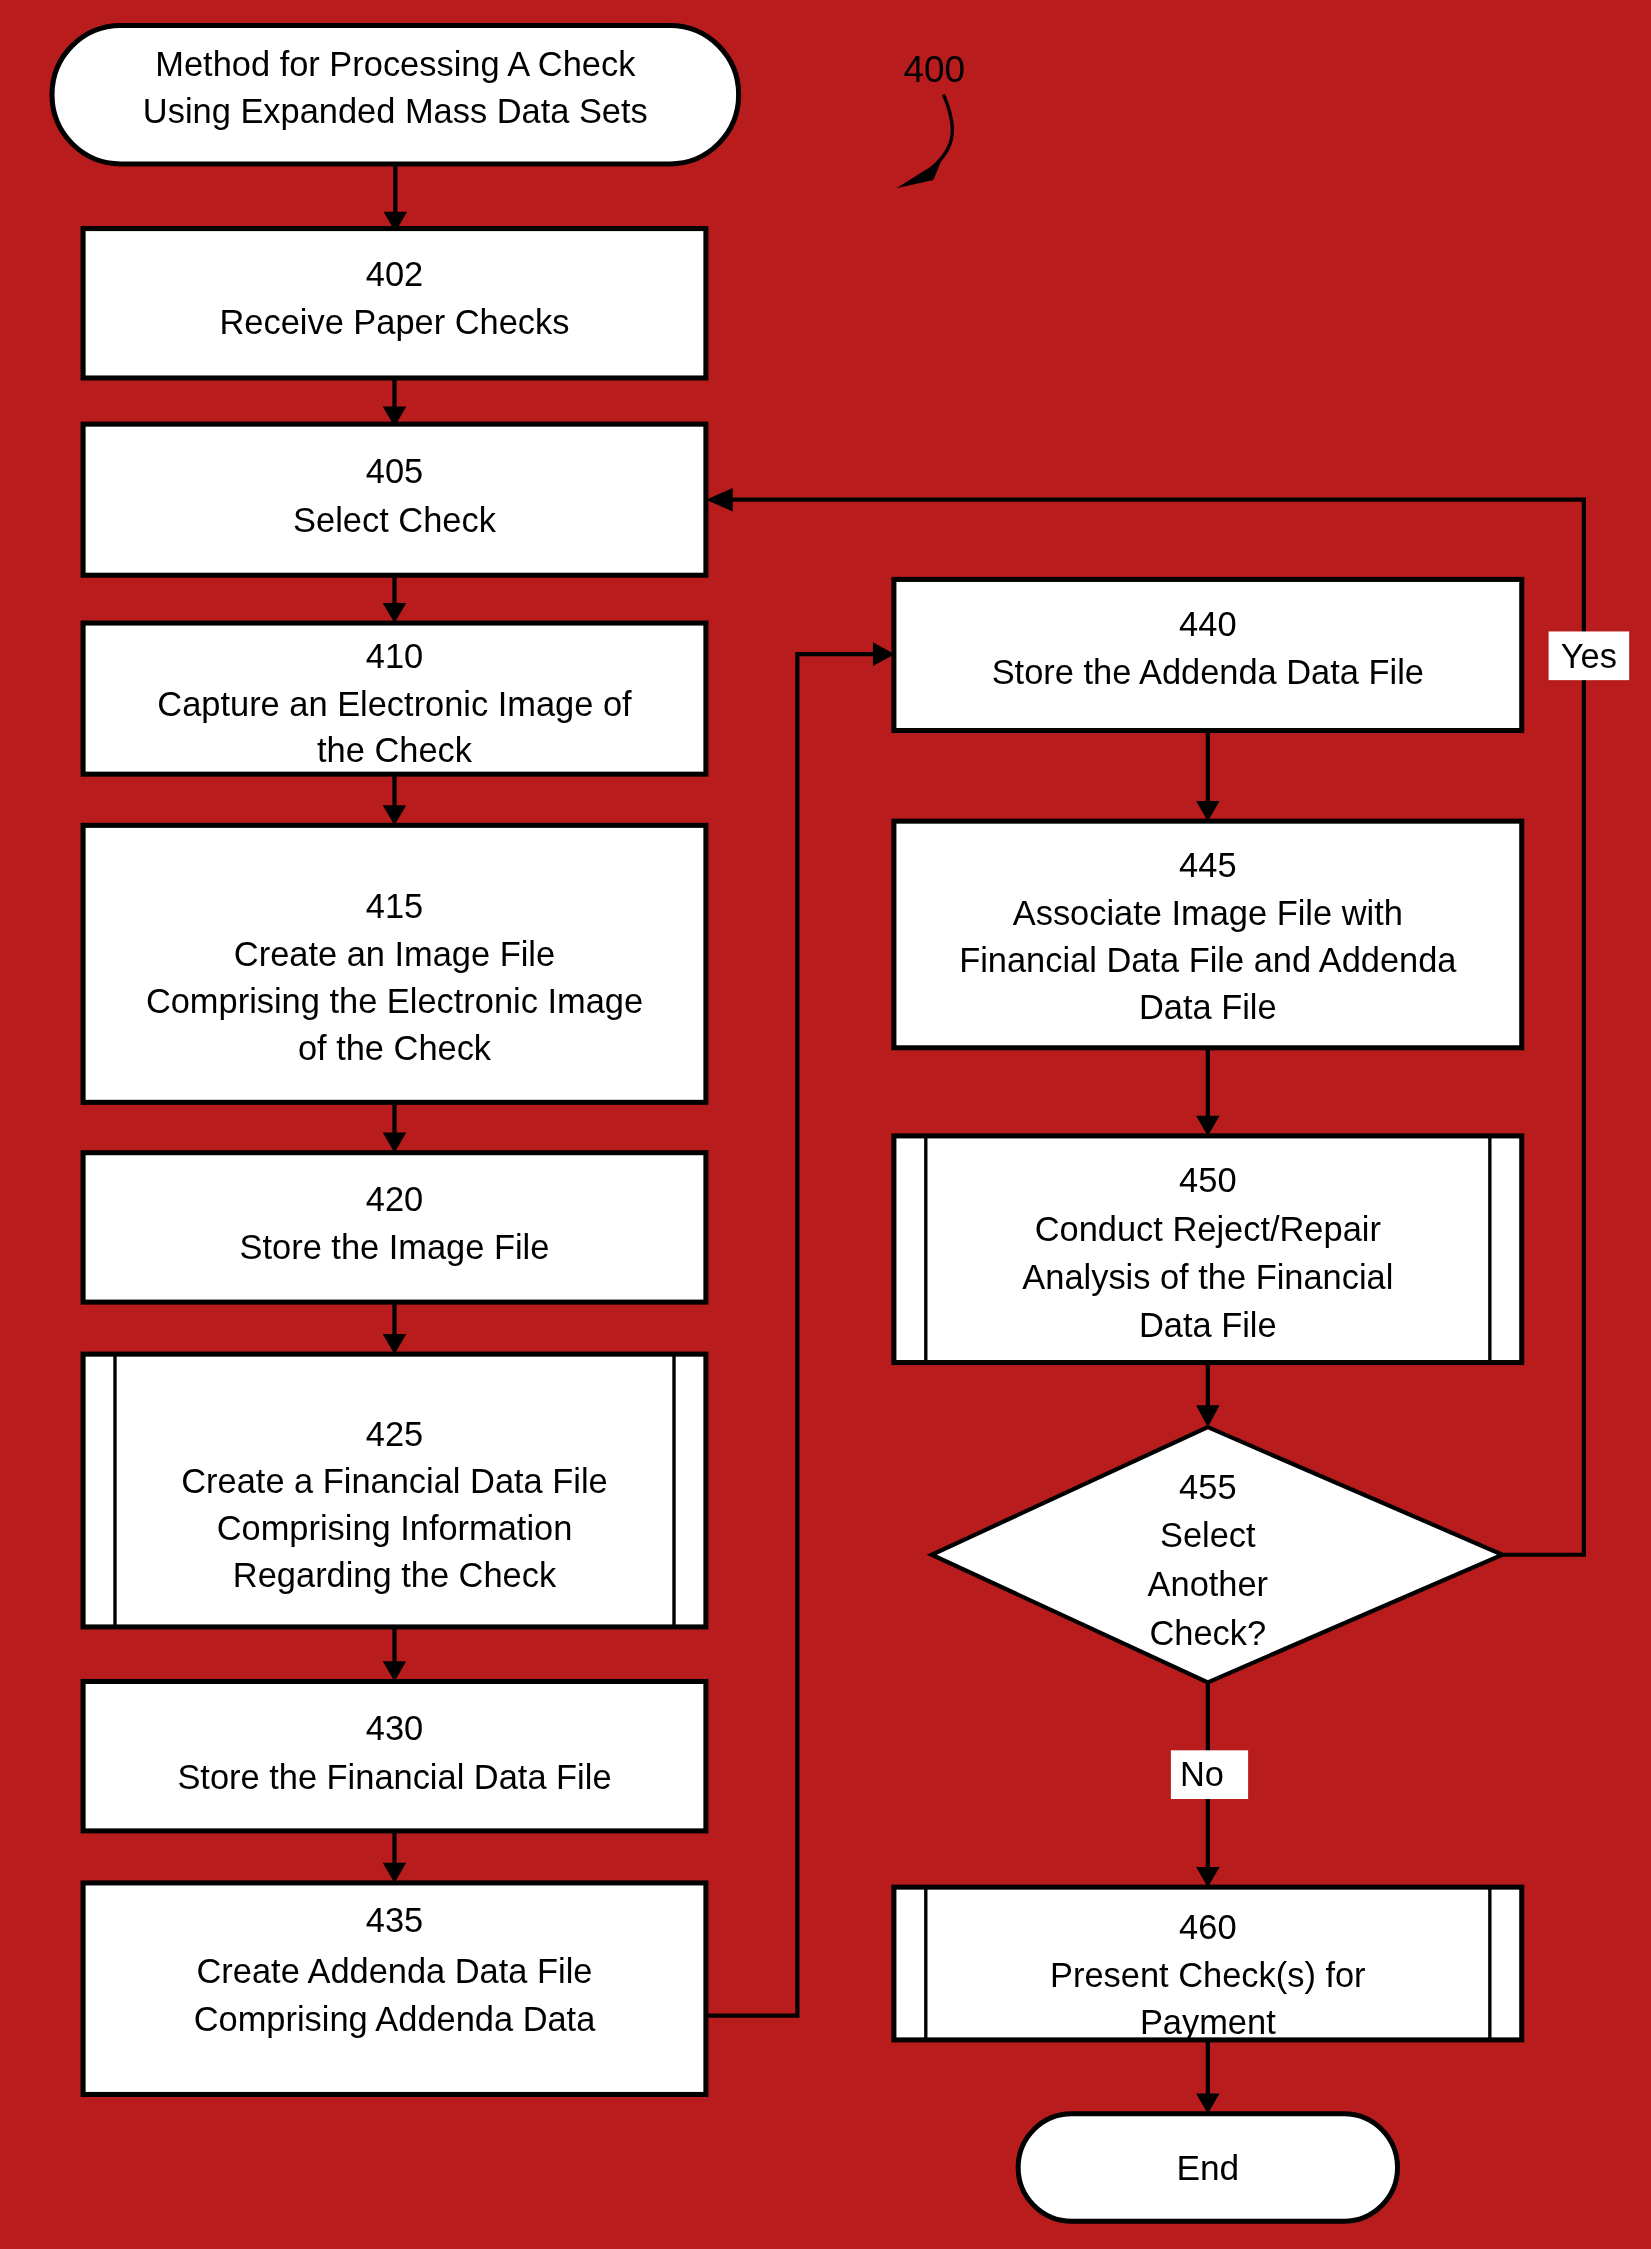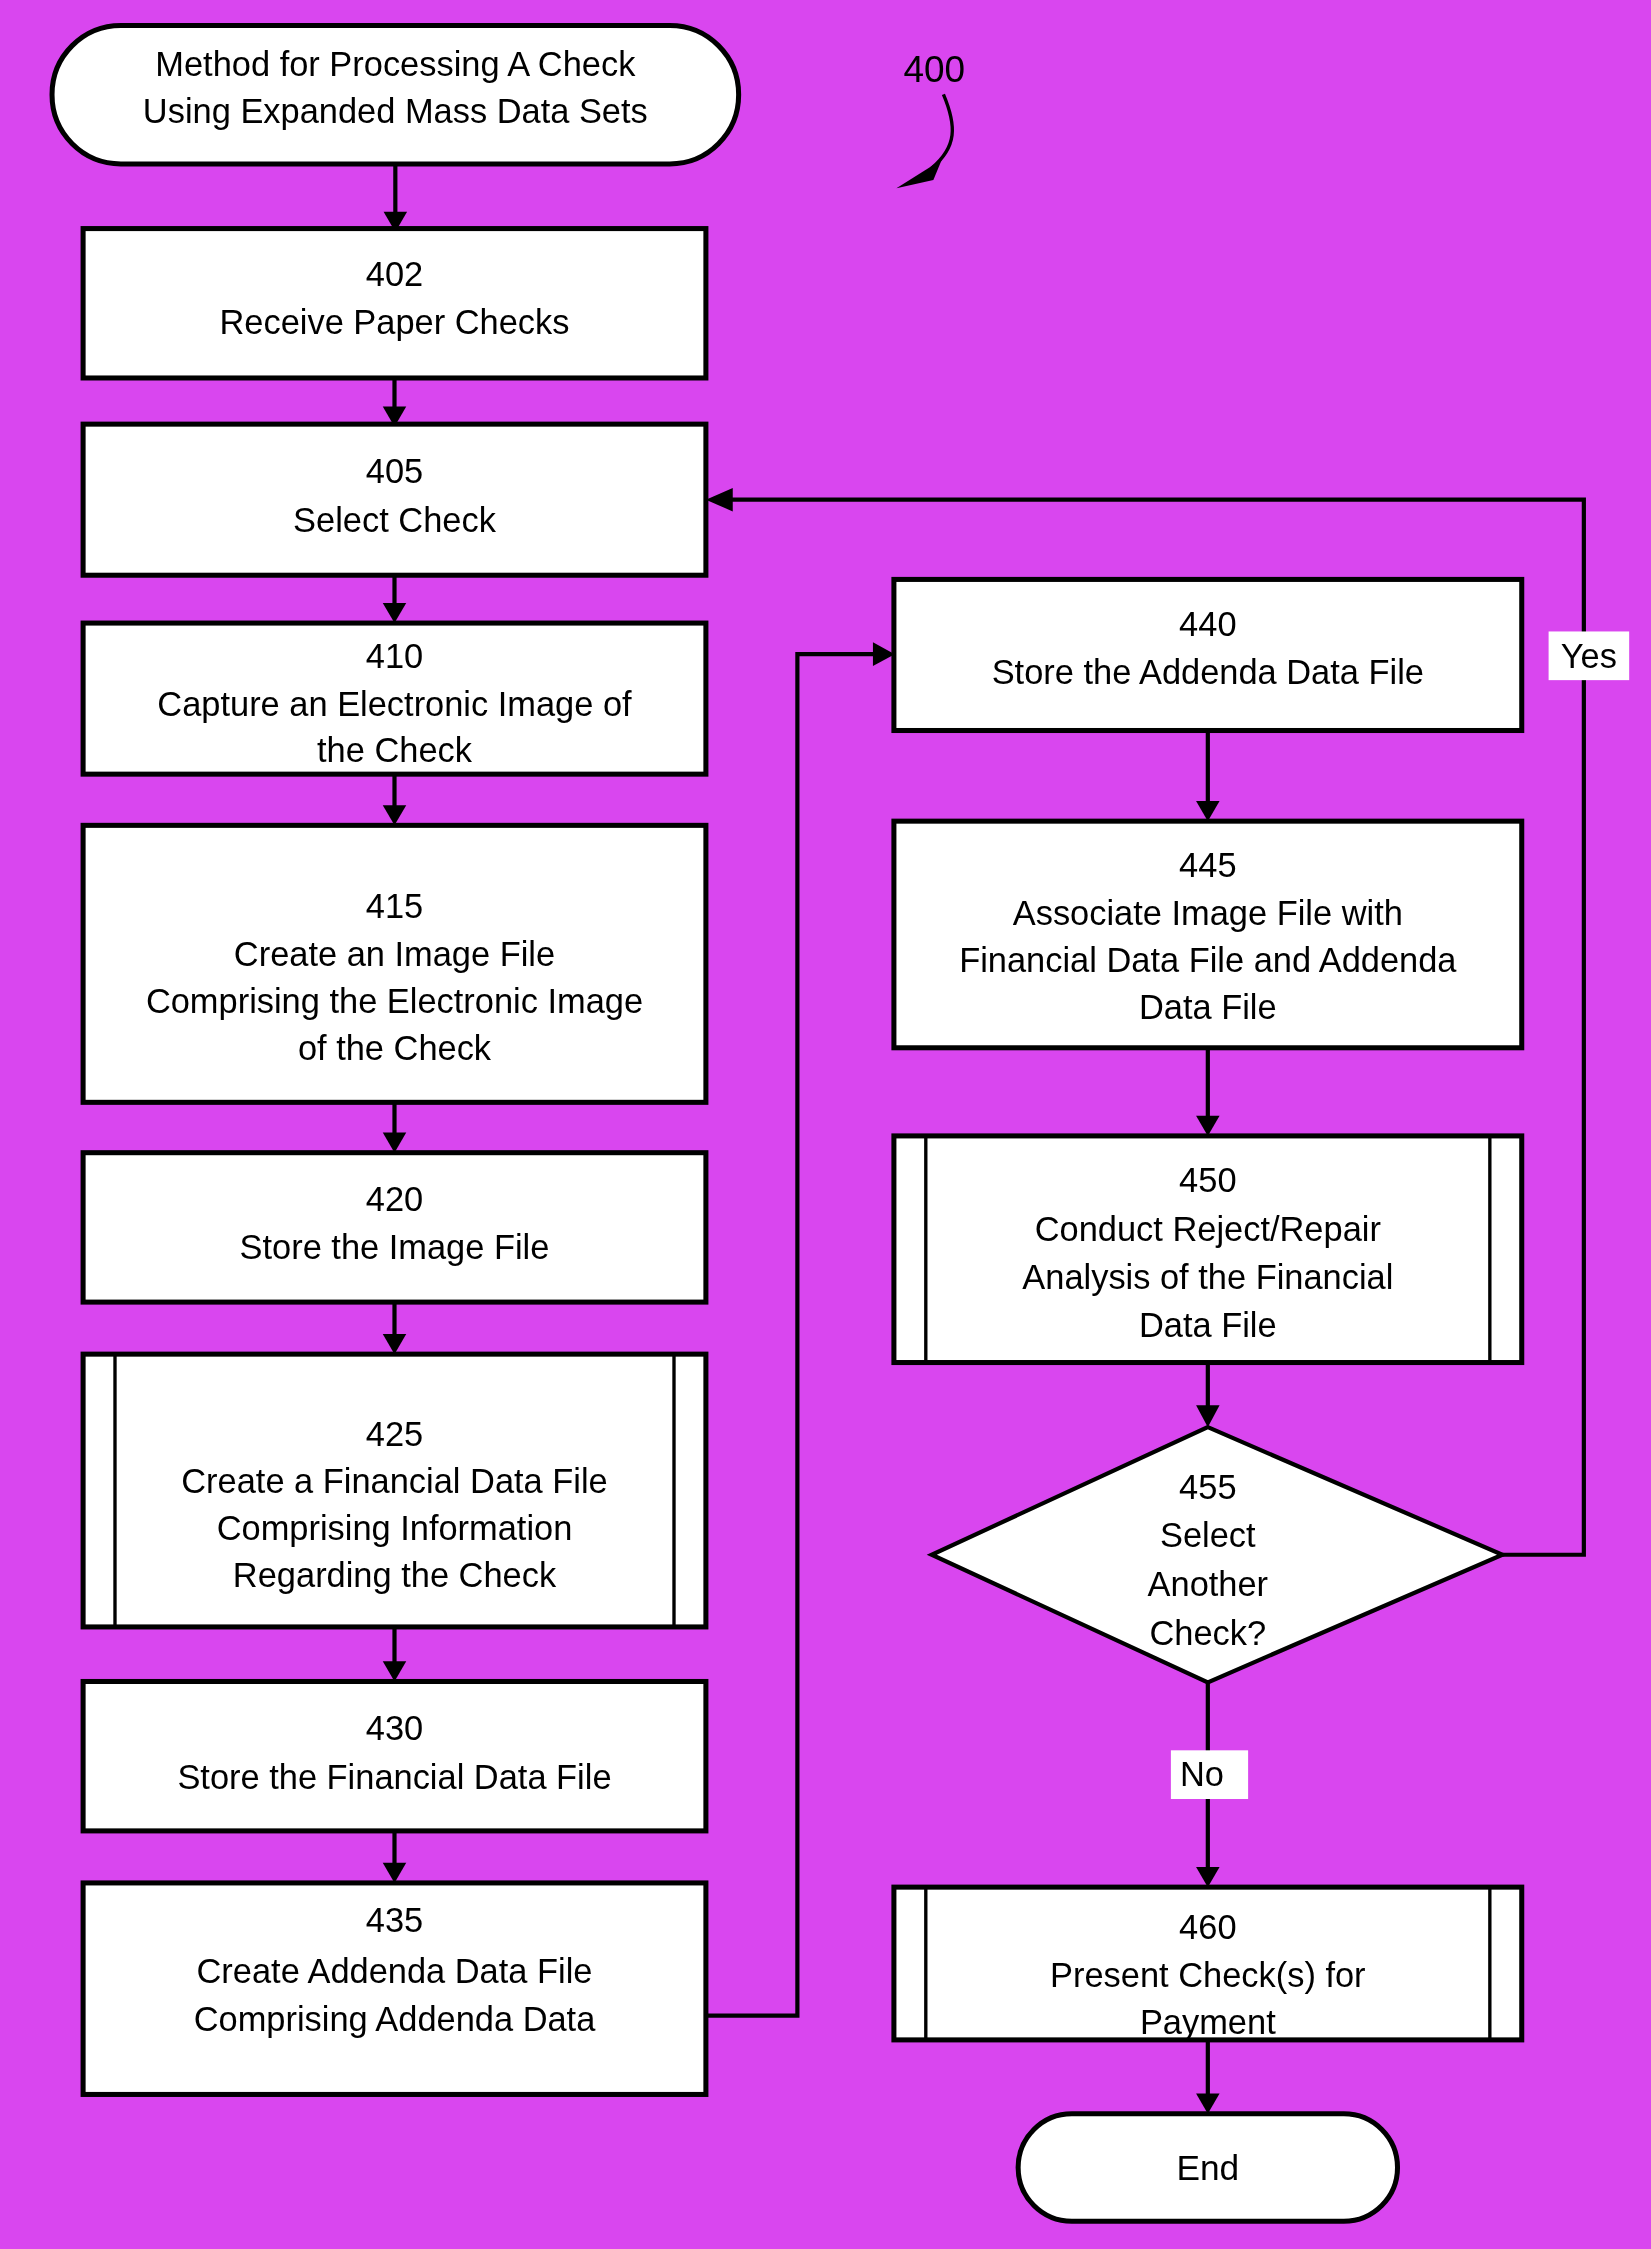"Method for Processing A Check" #figure-root { background: #d946ef -> #b91c1c }
